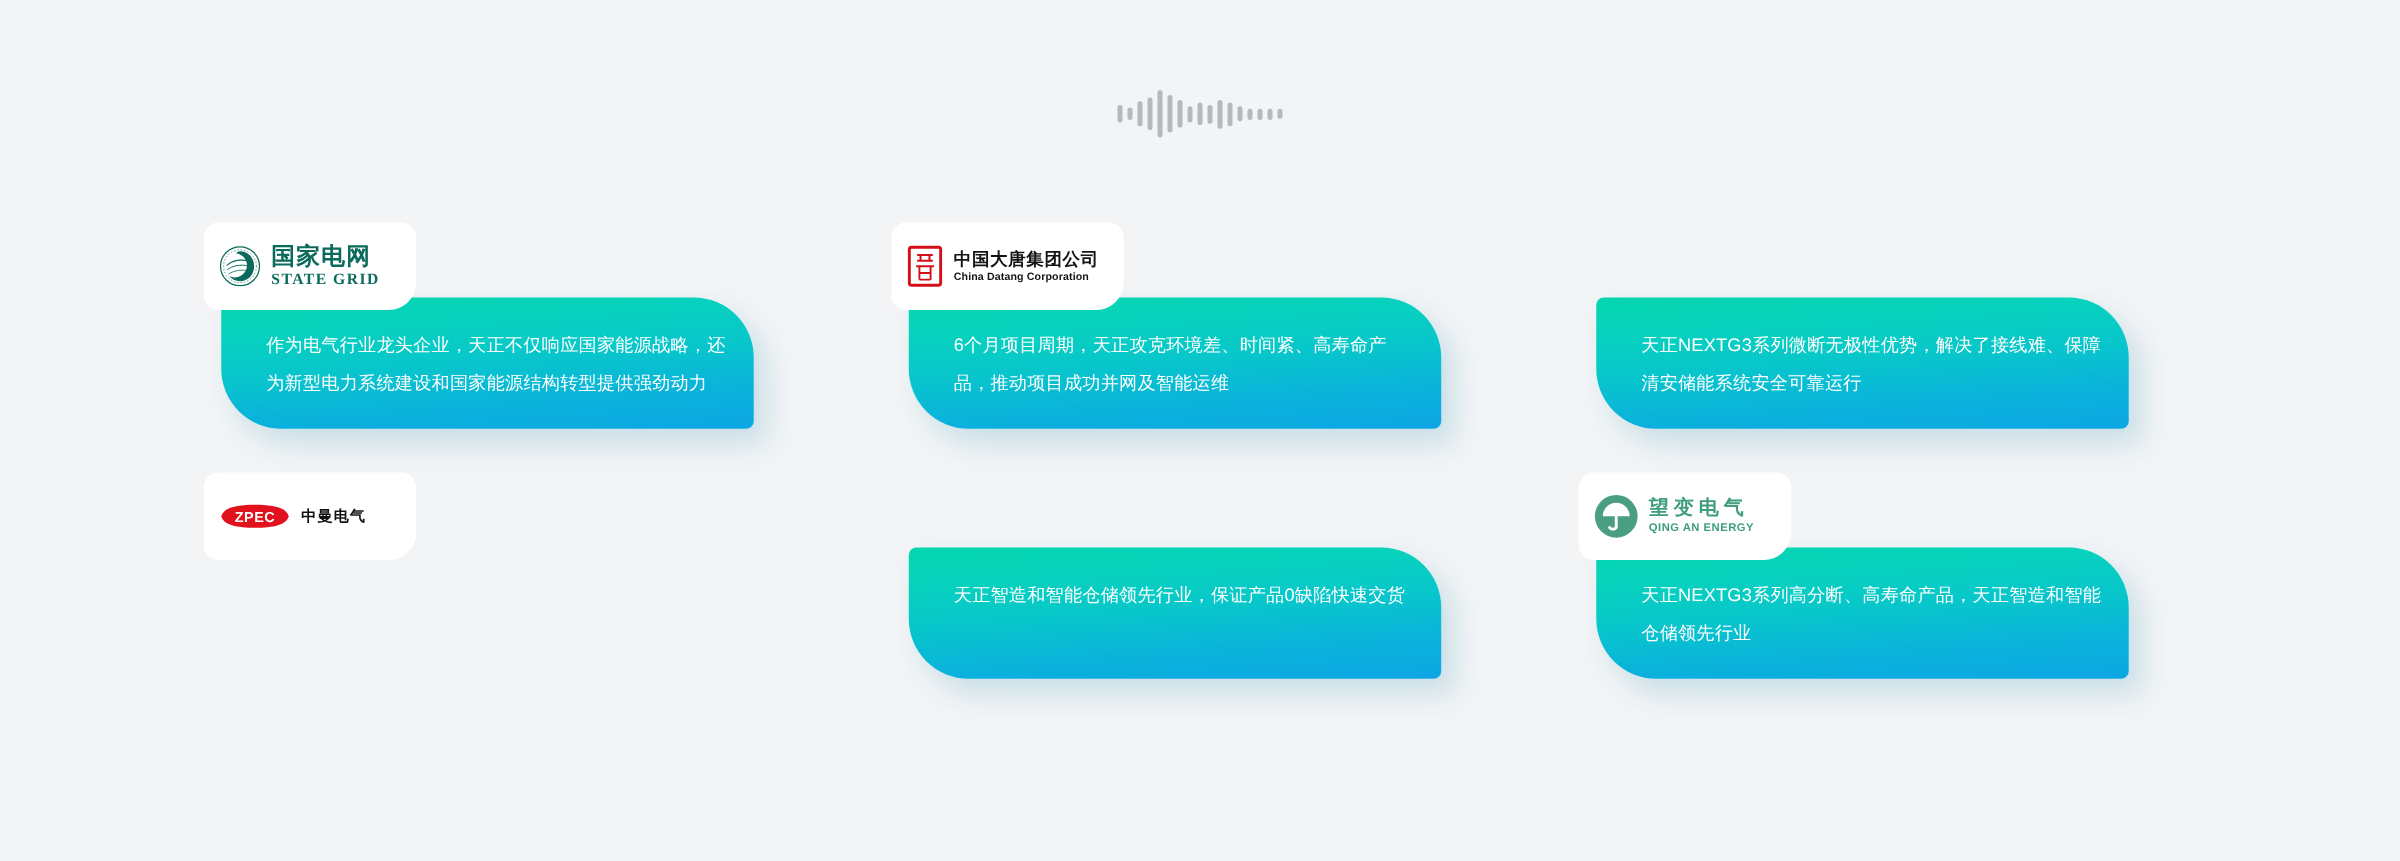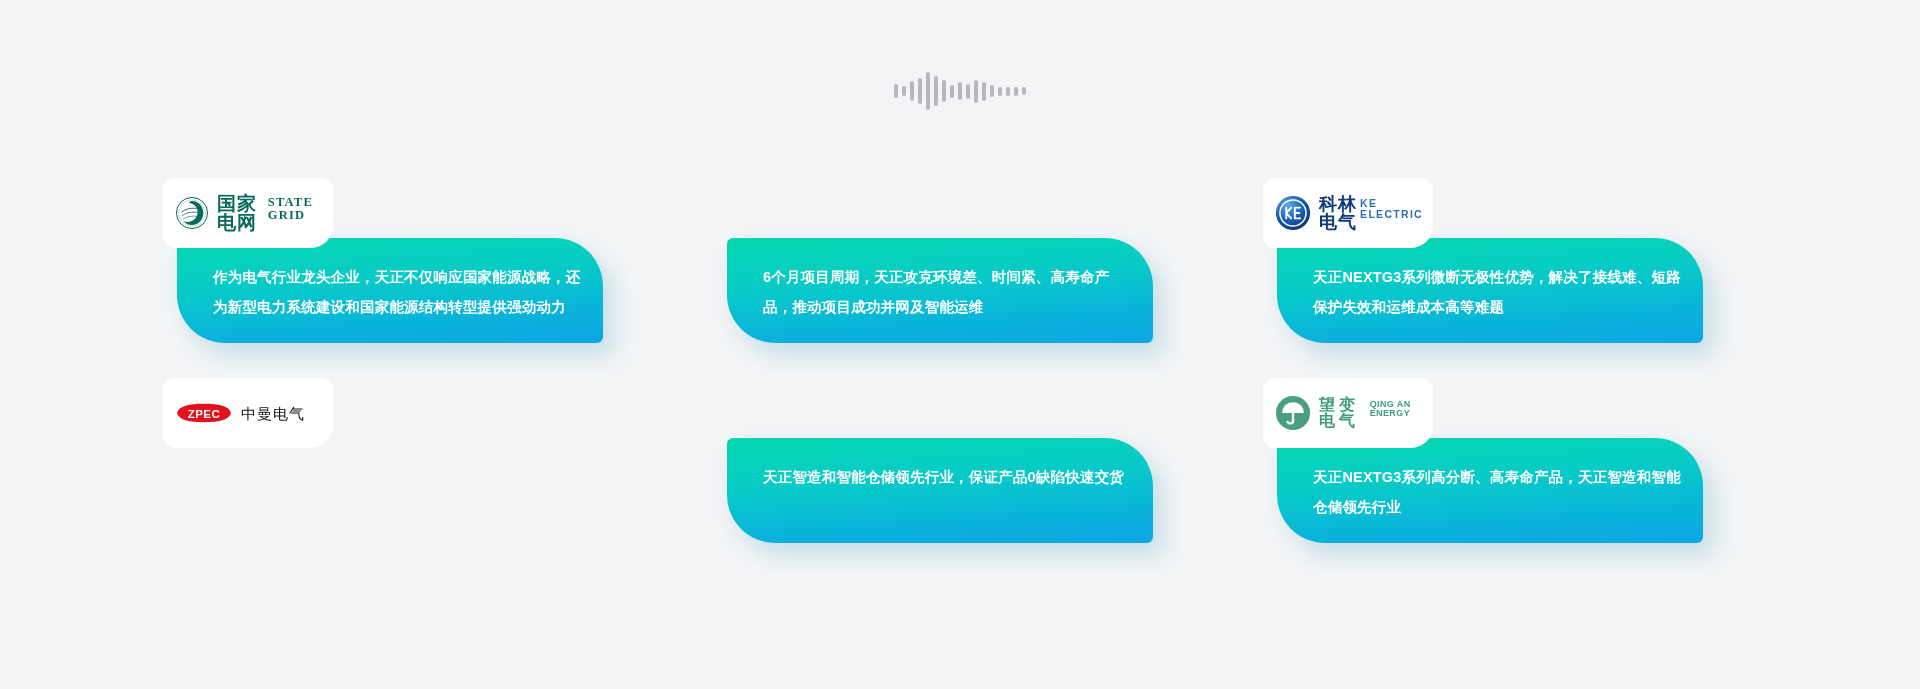"国家电网" .logo-text { flex-direction: none -> column }
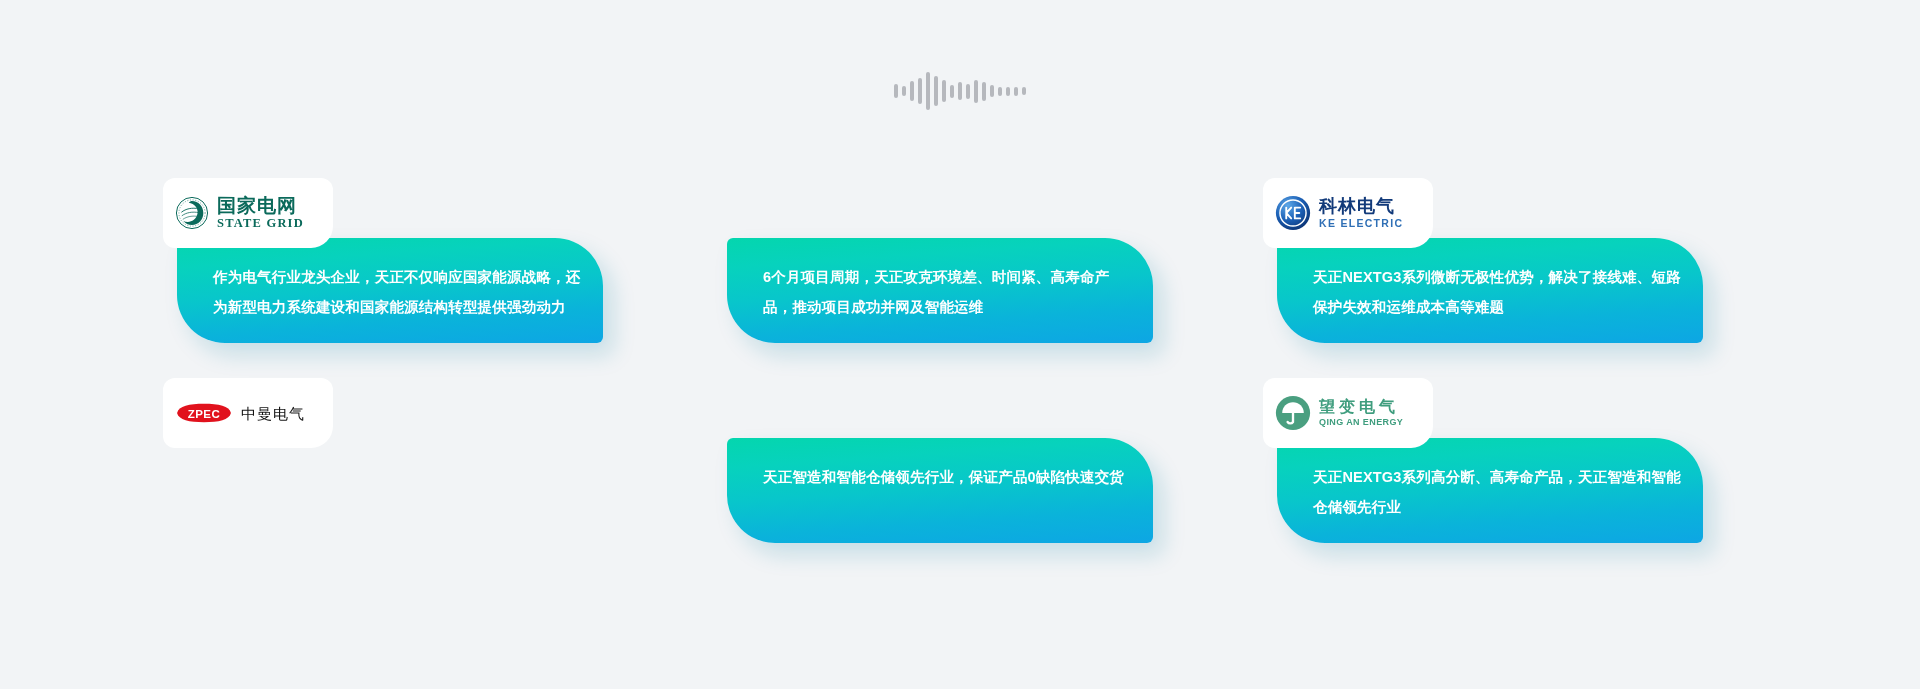"中国大唐集团公司" div.logo-box { html: none -> <div> <div> <svg> <rect></rect> <path></path> <path></path> </svg> <div> <span>中国大唐集团公司</span> <span>China Datang Corporation</span> </div> </div> </div> }
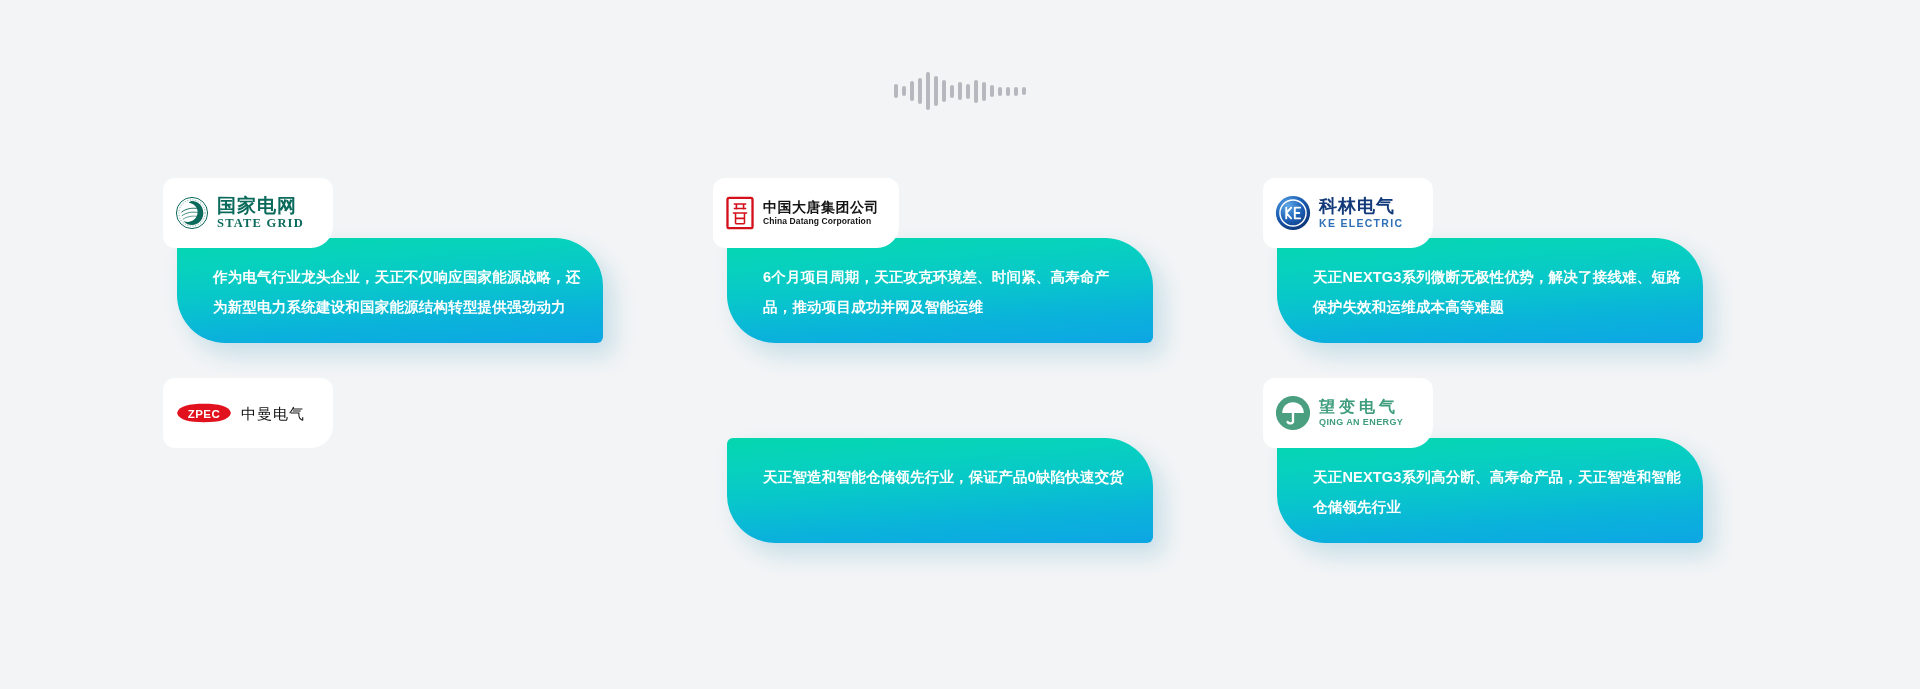"科林电气" div.logo-box { html: <div> <div> <svg> <defs> <radialGradient> <stop></stop> <stop></stop> <stop></stop> </radialGradient> </defs> <circle></circle> <circle></circle> <path></path> <path></path> </svg> <div> <span>科林电气</span> <span>KE ELECTRIC</span> </div> </div> </div> -> none }
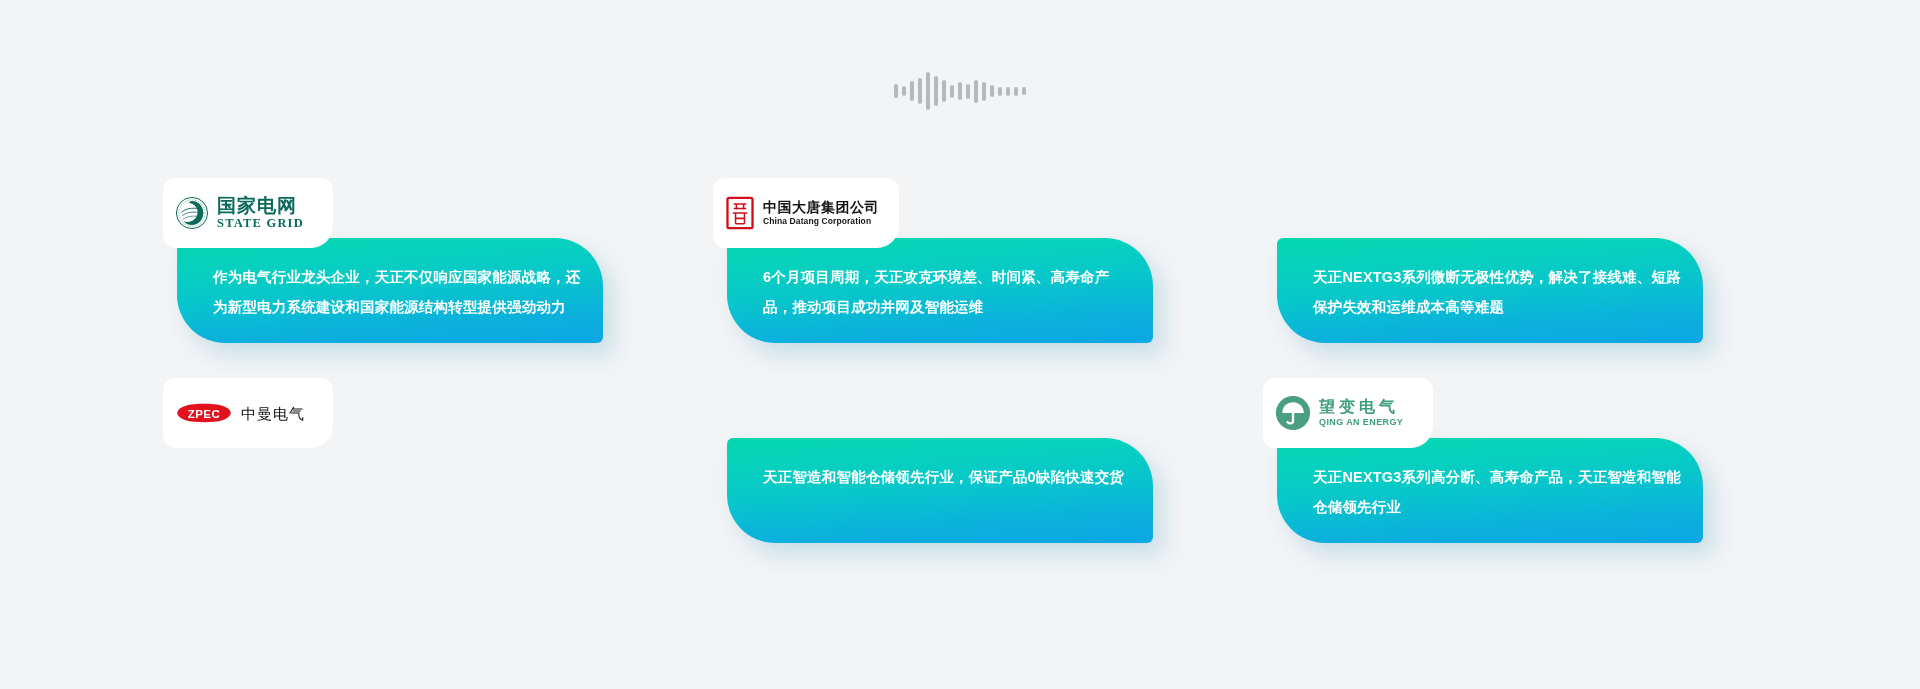"作为电气行业龙头企业，天正不仅响应国家能源战略，还为新型电力系统建设和国家能源结" .card-body .quote { font-weight: 700 -> 400 }
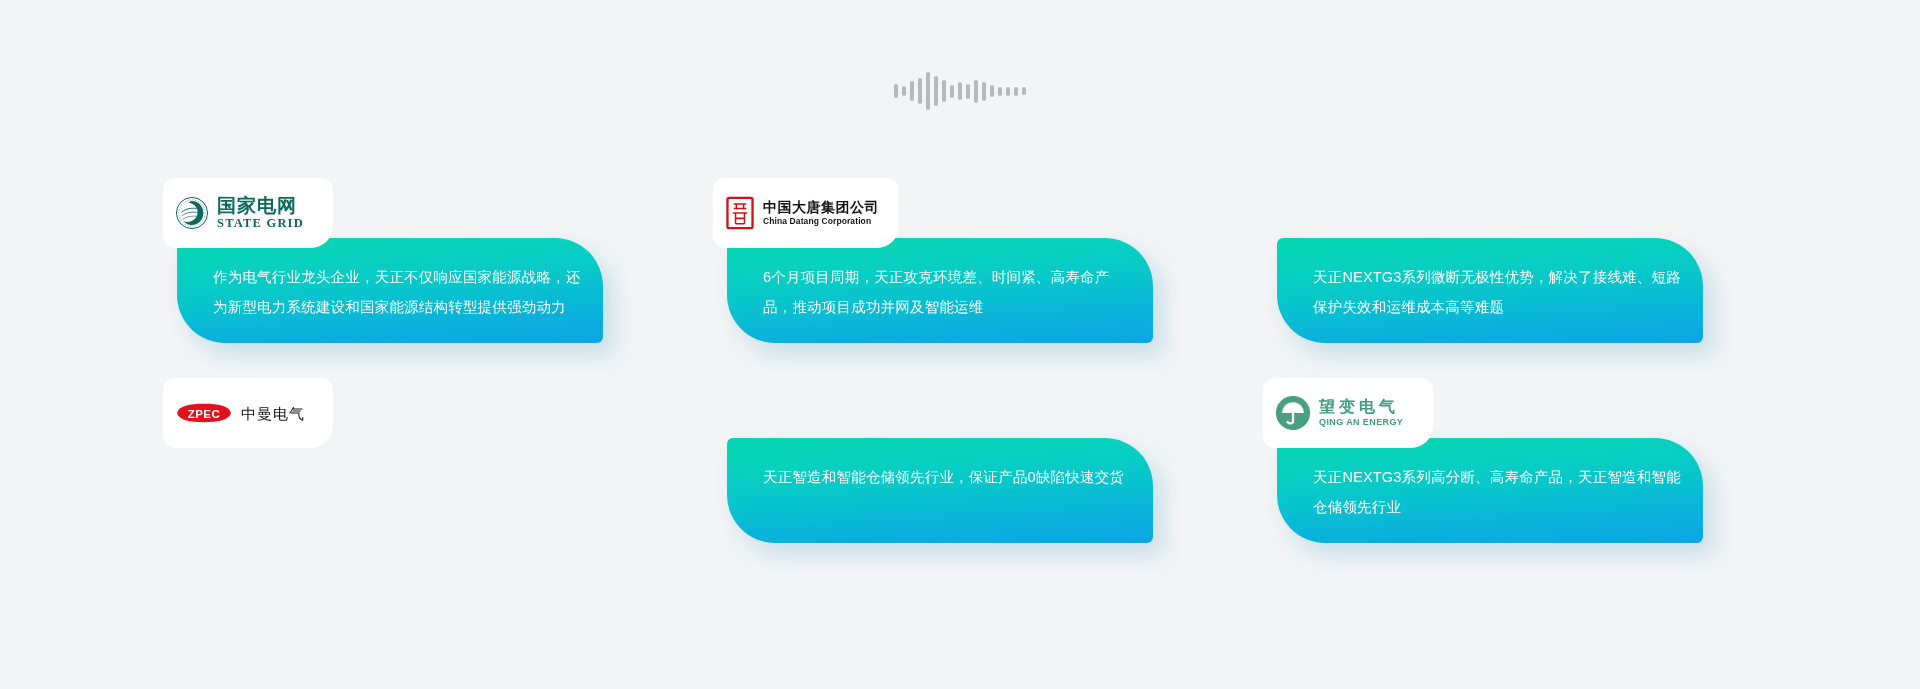"天正NEXTG3系列微断无极性优势，解决了接线难、短路保护失效和运维成本高等难题" div.quote { text: 短路保护失效和运维成本高等难题 -> 保障清安储能系统安全可靠运行 }
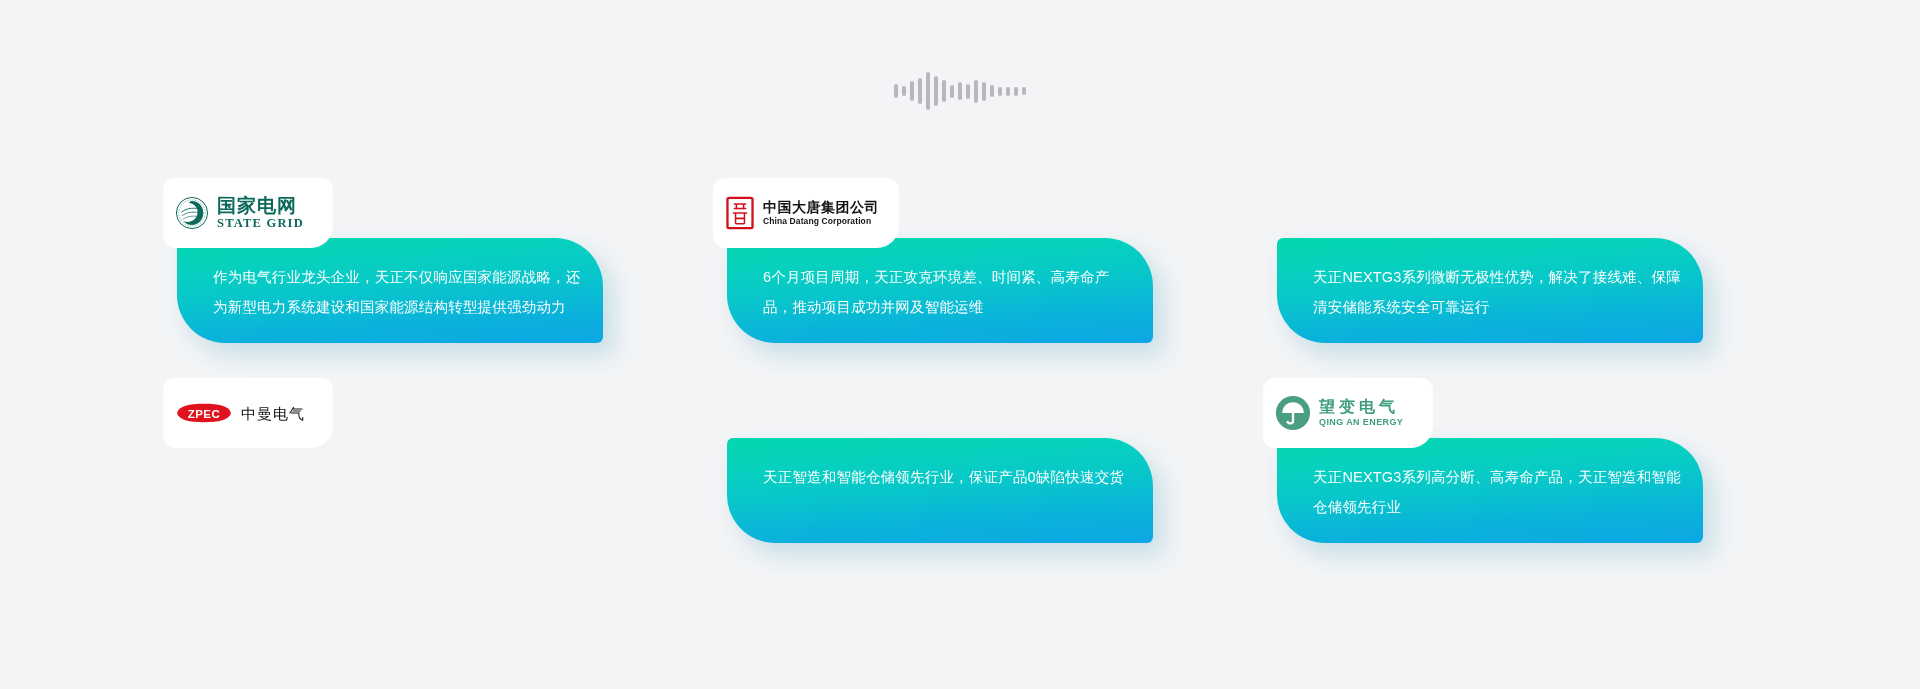"中曼电气" .zp-cn { font-size: 15px -> 12px; font-weight: 400 -> 700 }
